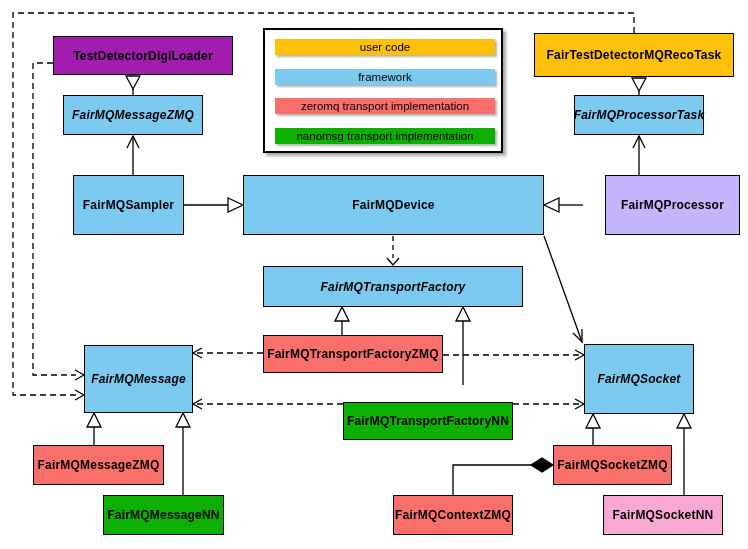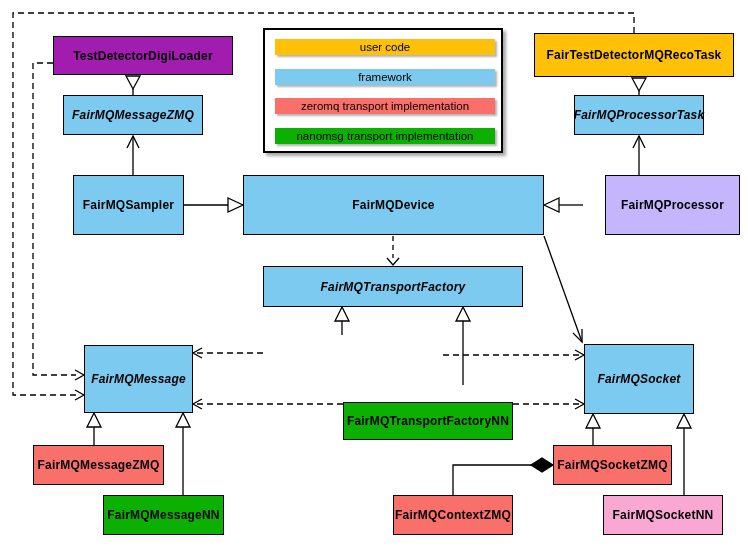"FairMQTransportFactoryZMQ" div.node { html: none -> <div>FairMQTransportFactoryZMQ</div> }
